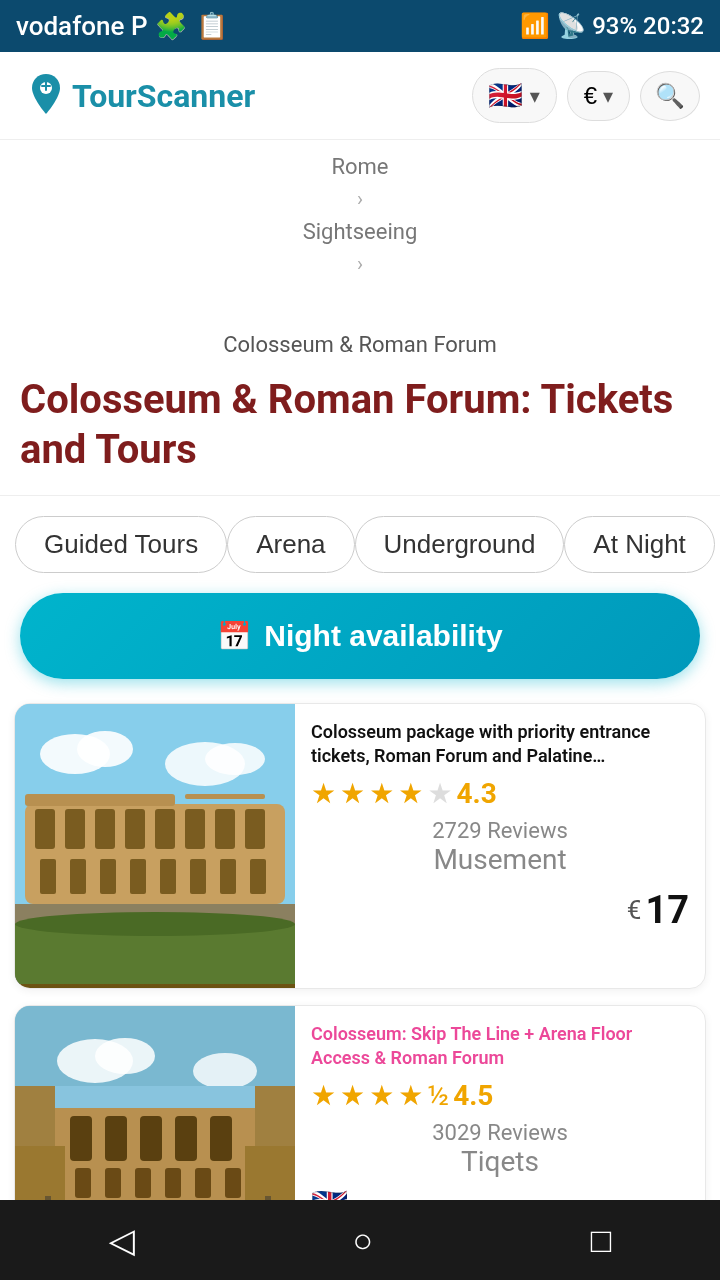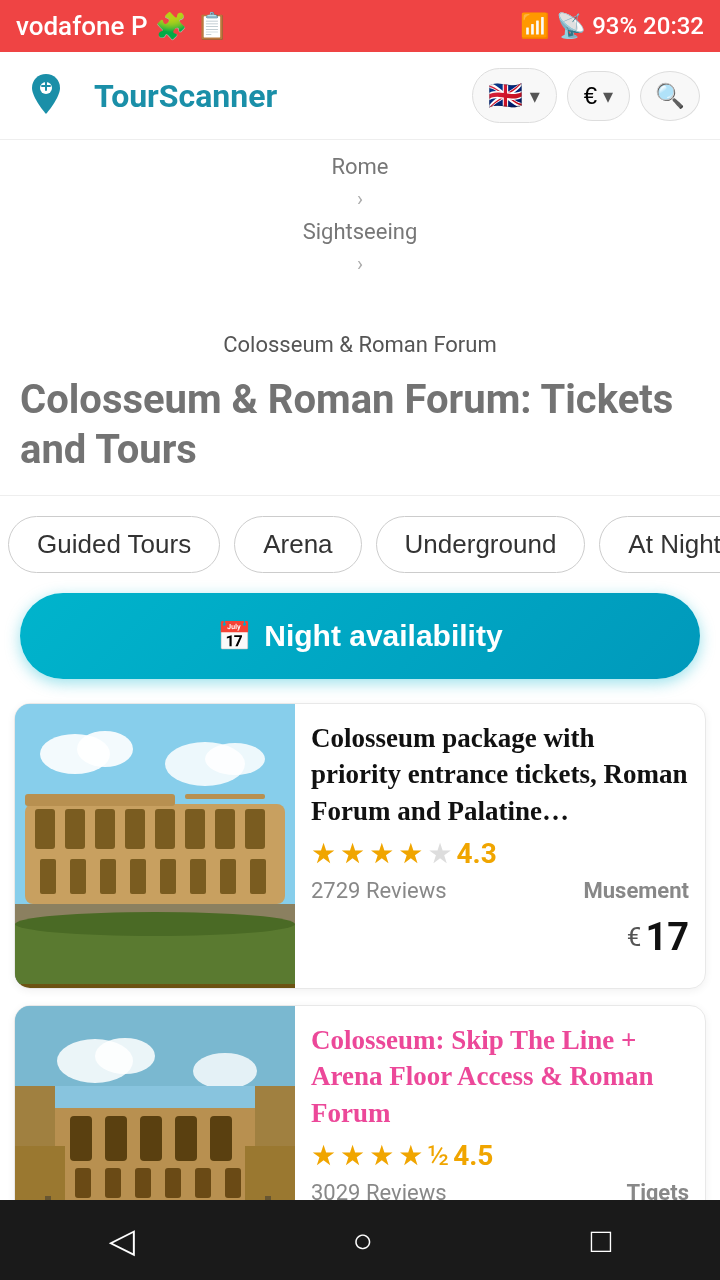"vodafone P" .status-bar { background: #ef4444 -> #0c4a6e }
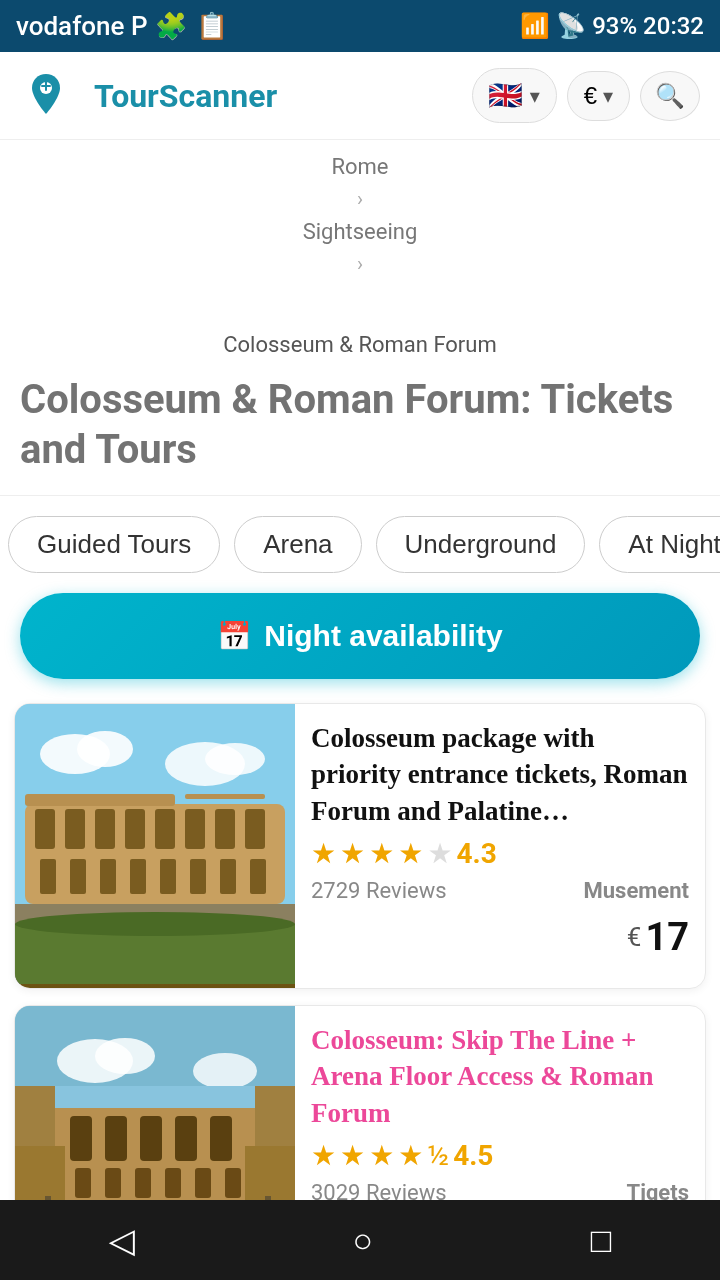"TourScanner" .logo-container { gap: 22px -> 0 }
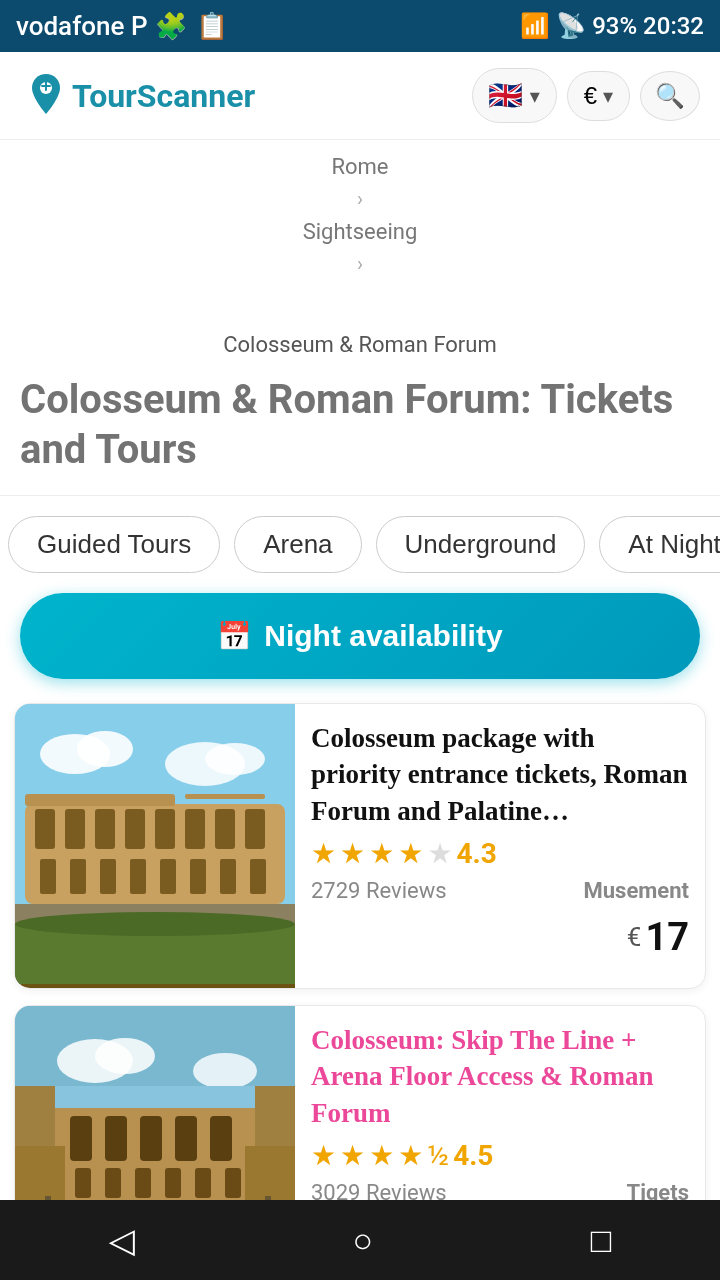"Colosseum & Roman Forum: Tickets" .page-title { color: #737373 -> #7f1d1d }
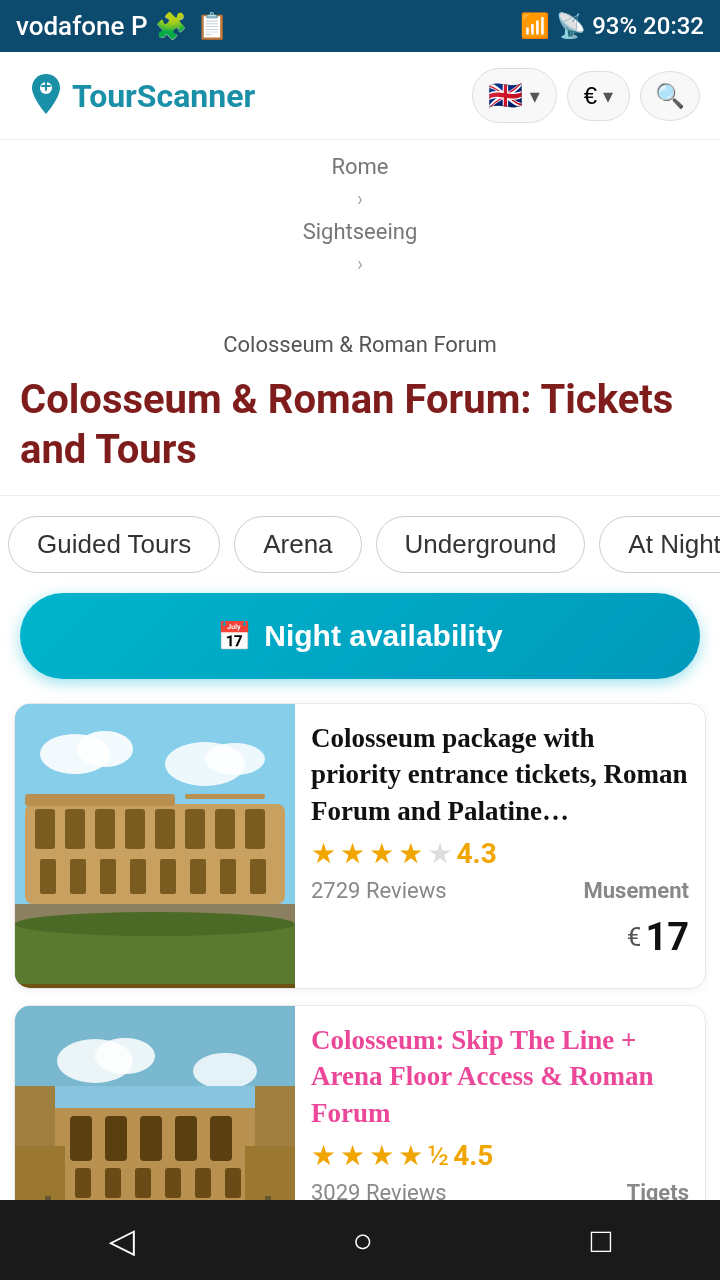"Guided Tours" .filter-chips { gap: 14px -> 0; padding: 20px 8px -> 20px 15px }
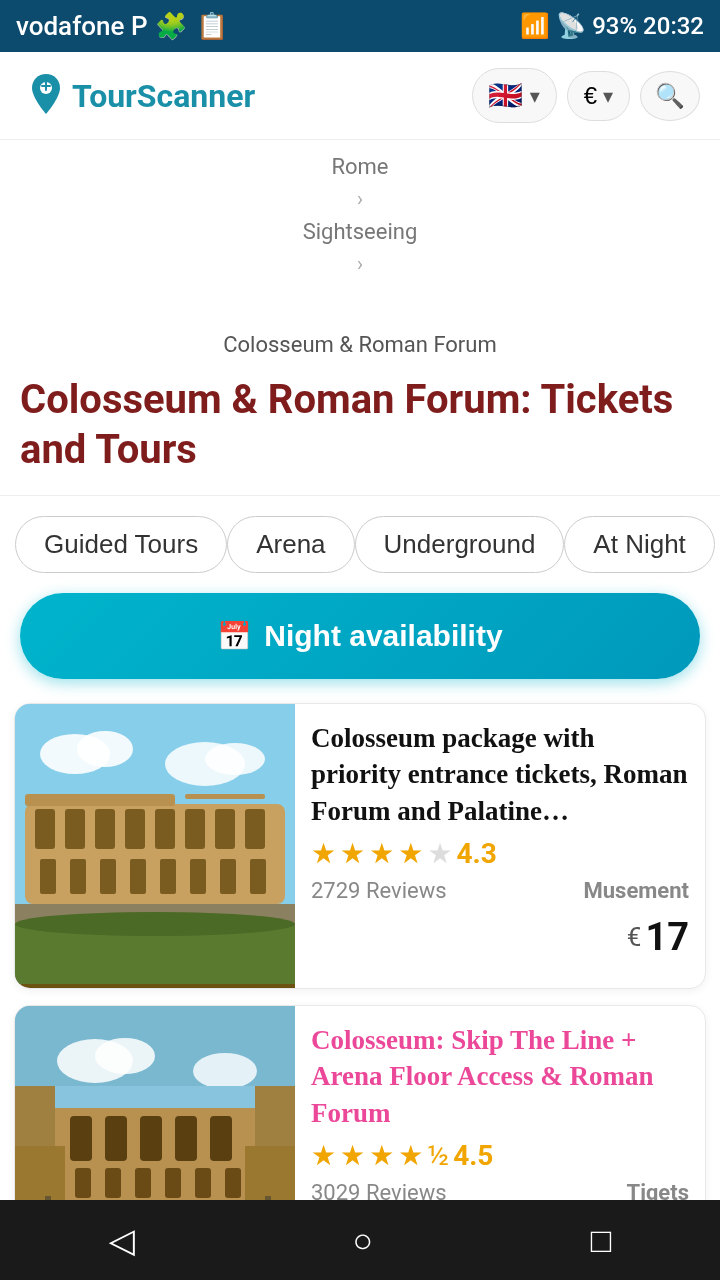"Colosseum package with priority entrance" .tour-title { font-family: Liberation Serif, serif -> none; font-size: 27px -> 18px }
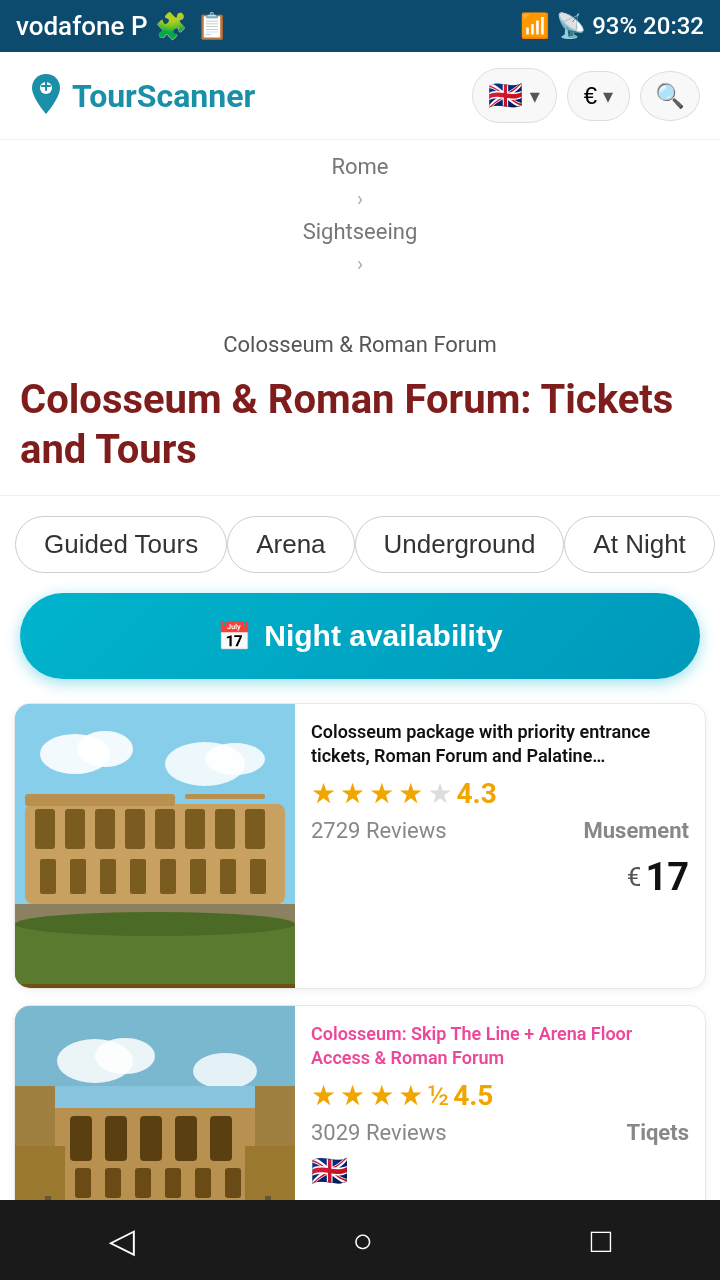"2729 Reviews" .reviews-row { flex-direction: none -> column }
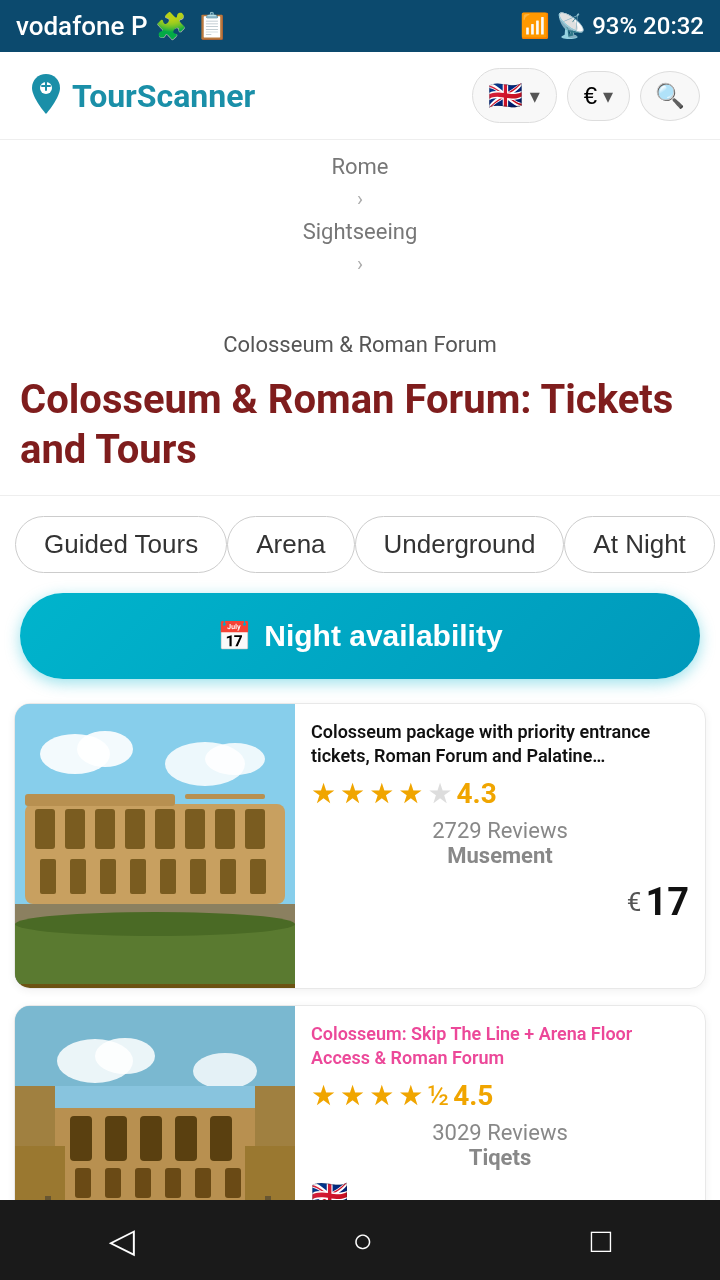"Musement" .provider { font-size: 22px -> 28px; font-weight: bold -> none }
